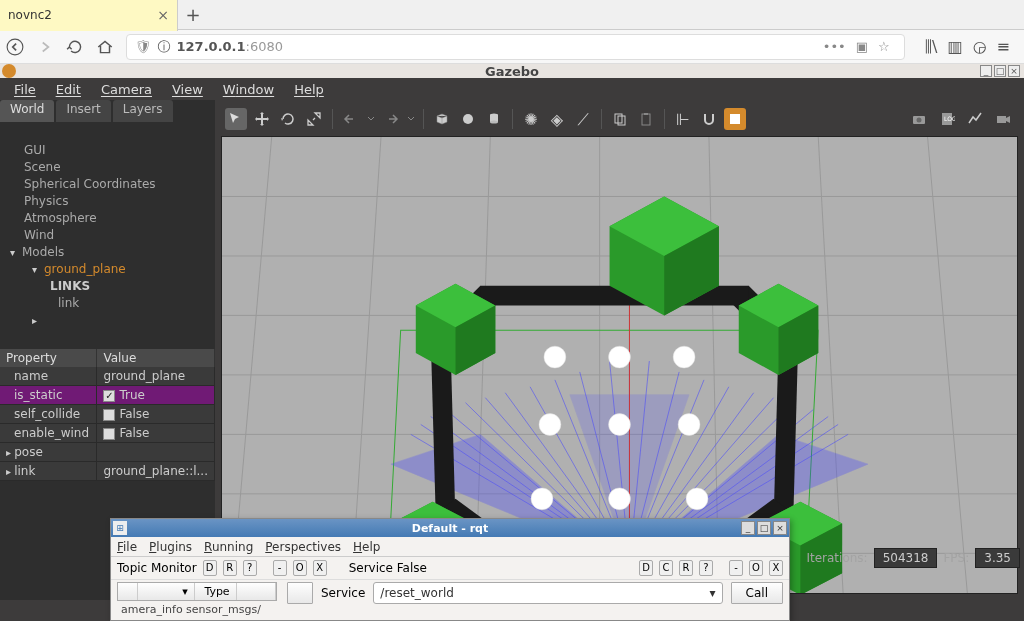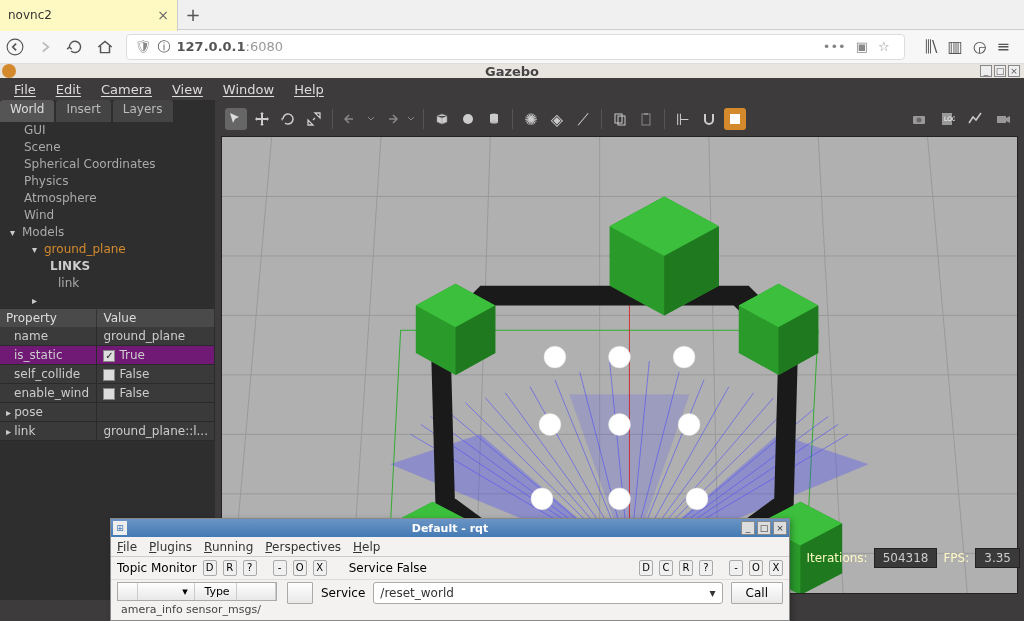"GUI" .tree { padding: 0 6px -> 20px 6px }
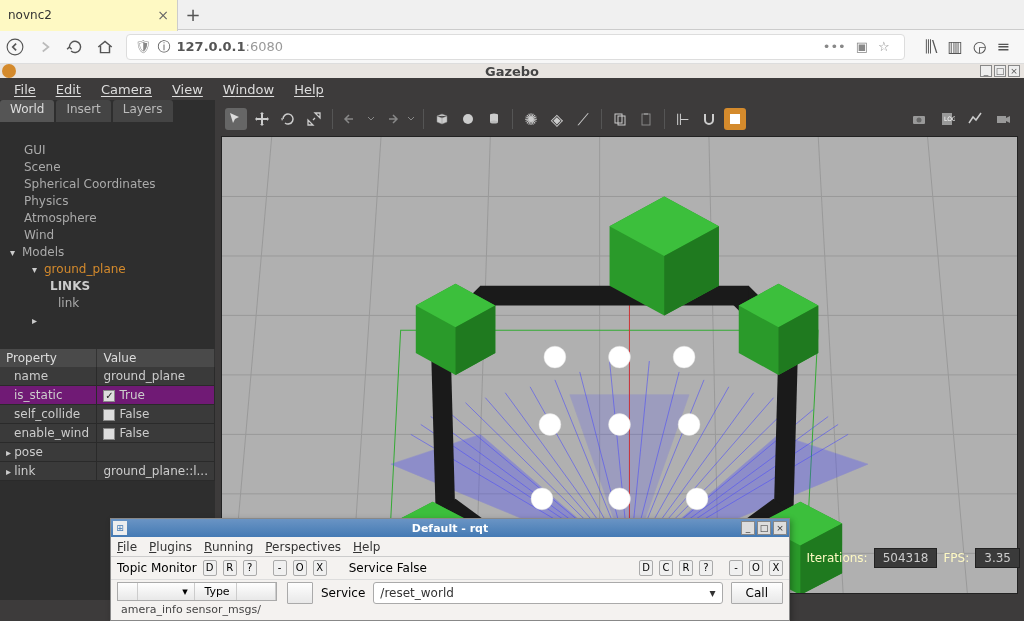"Iterations:" .status-bar .label { color: #fef9c3 -> #a3a3a3 }
